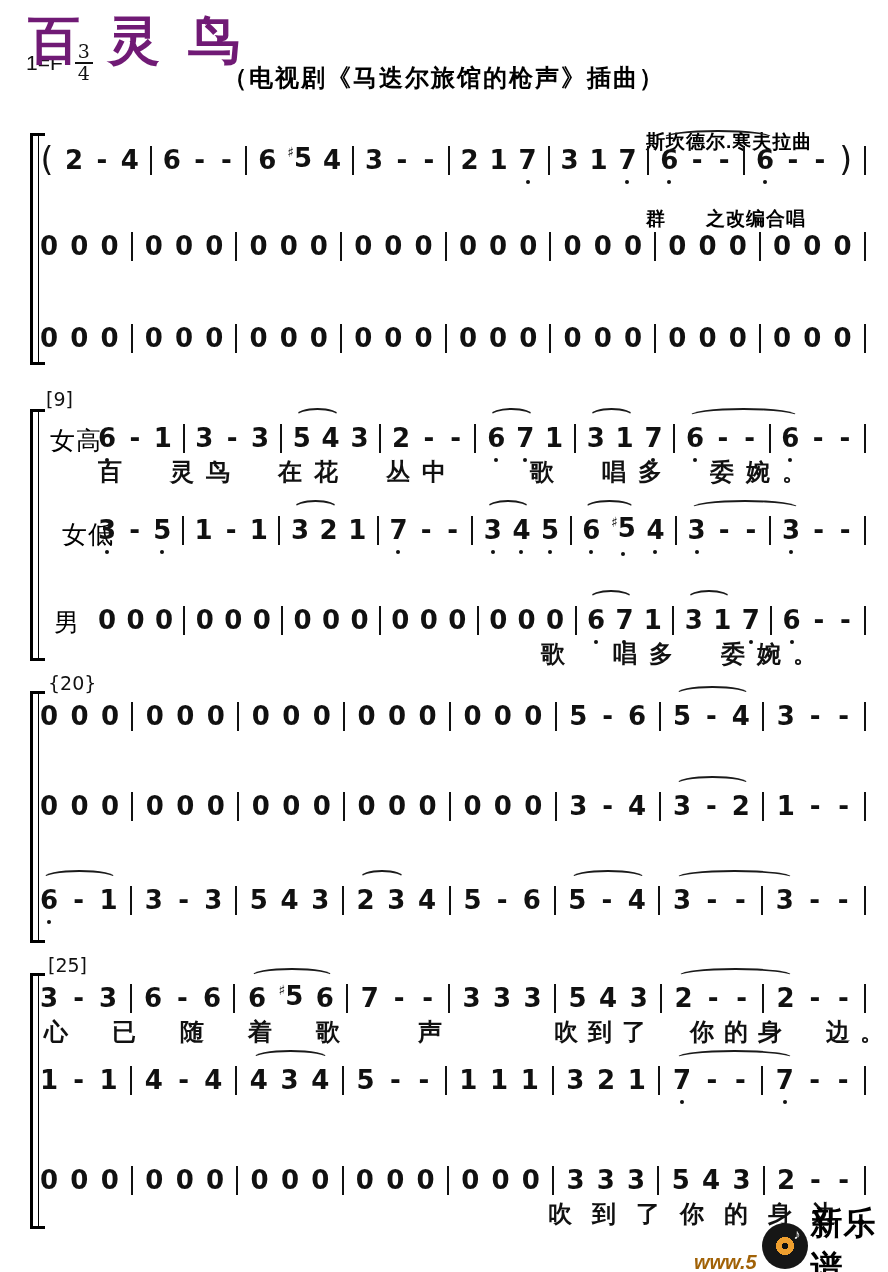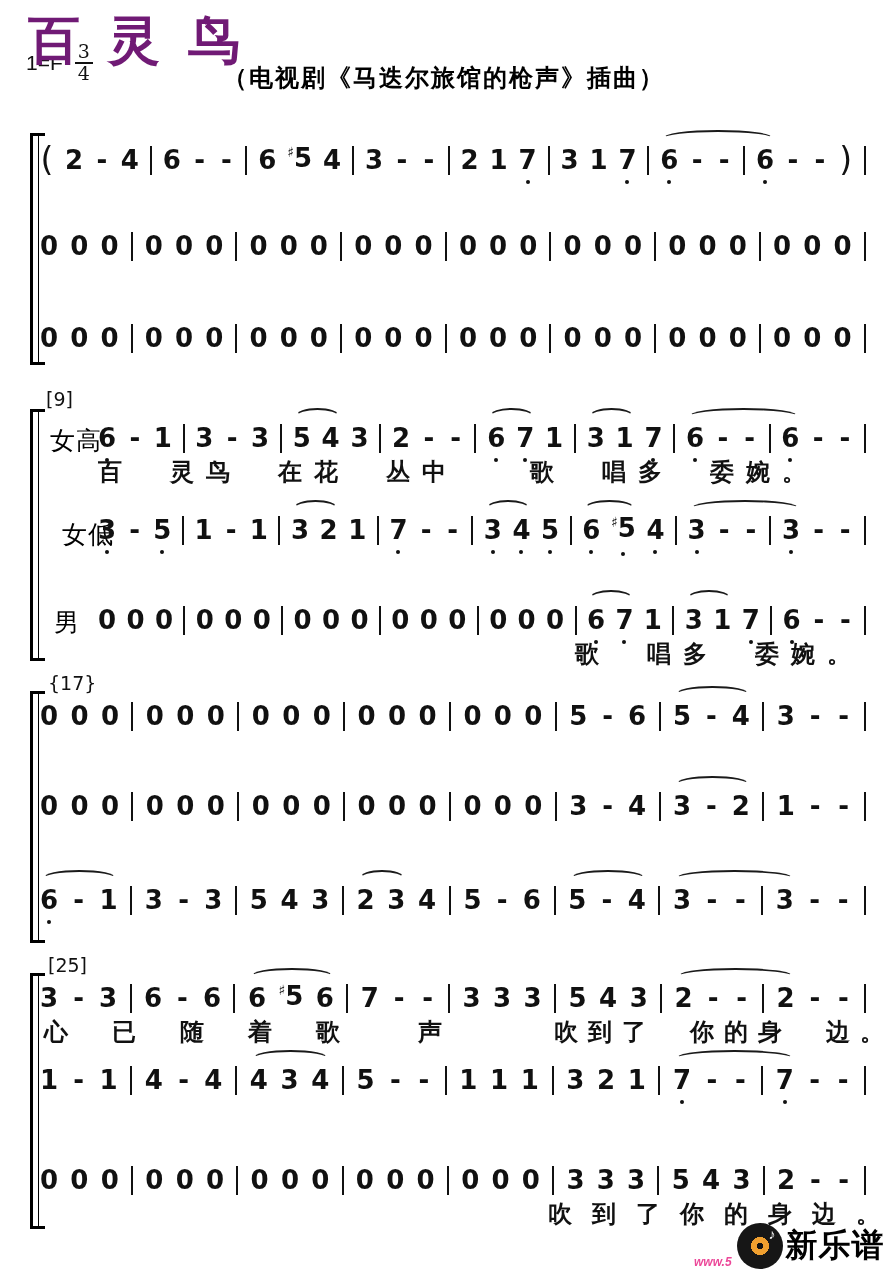"斯坎德尔.寒夫拉曲" div.credits { html: none -> <div> <div>斯坎德尔.寒夫拉曲</div> <div>群 之改编合唱</div> </div> }
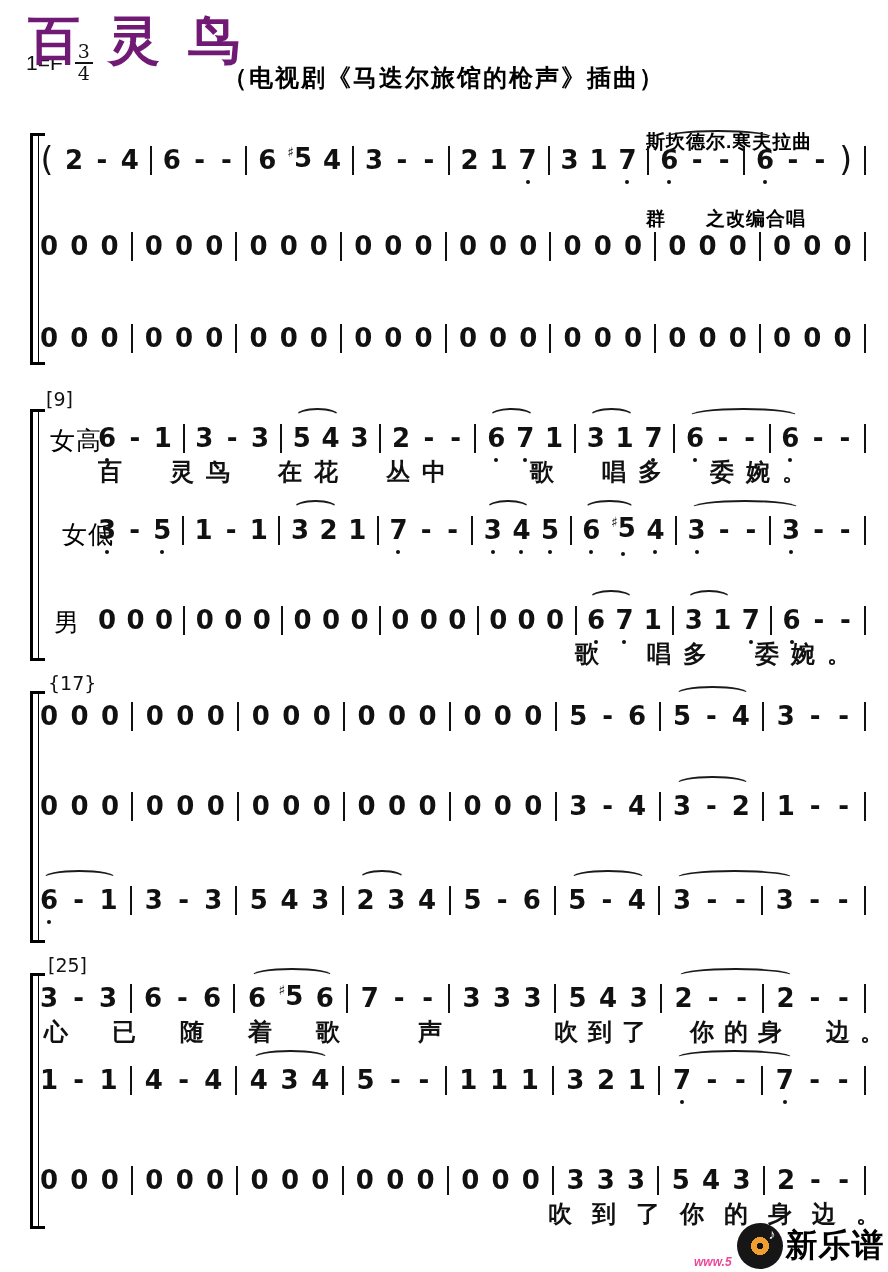"歌 唱多 委婉。" div.lyr { left: 575px -> 541px }
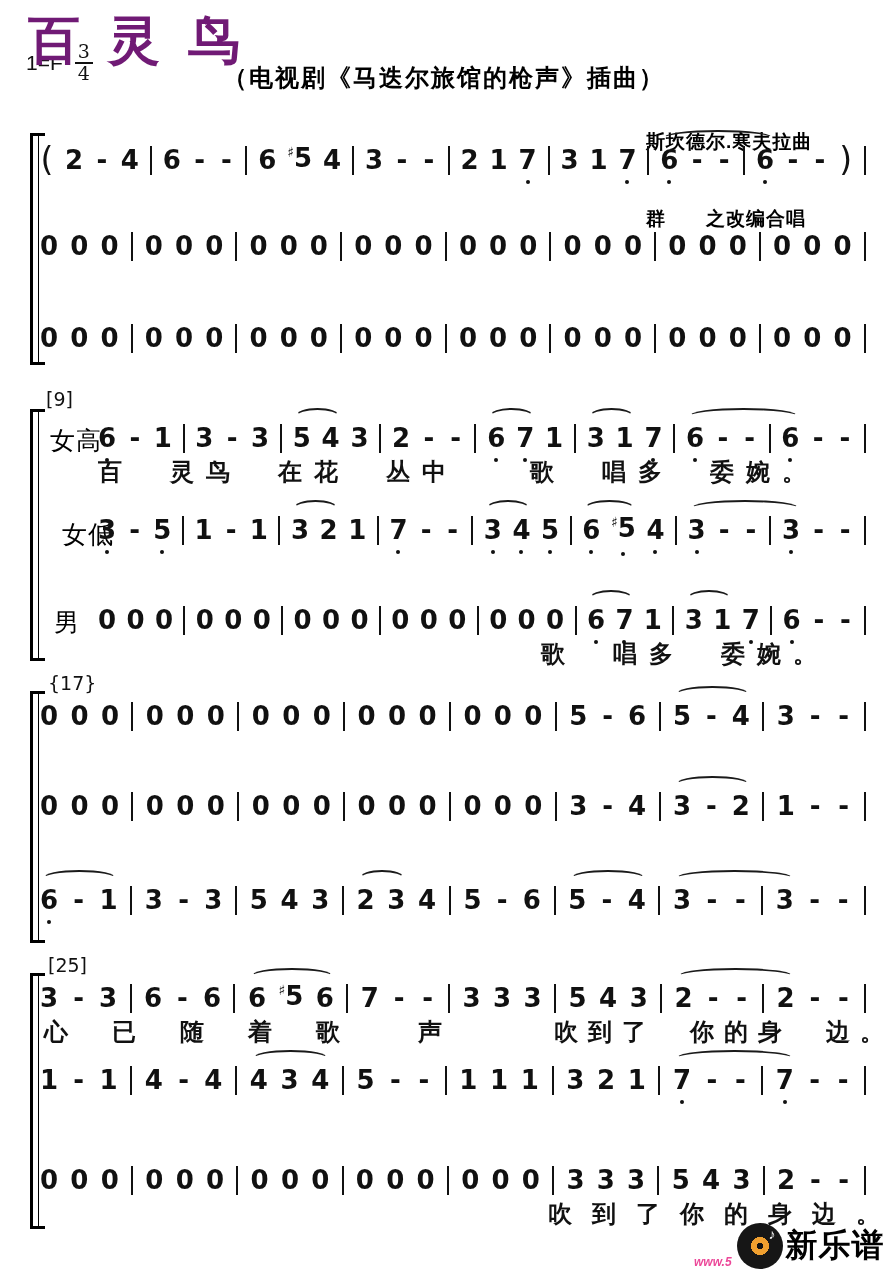"{17}" div.marker { text: 17 -> 20 }
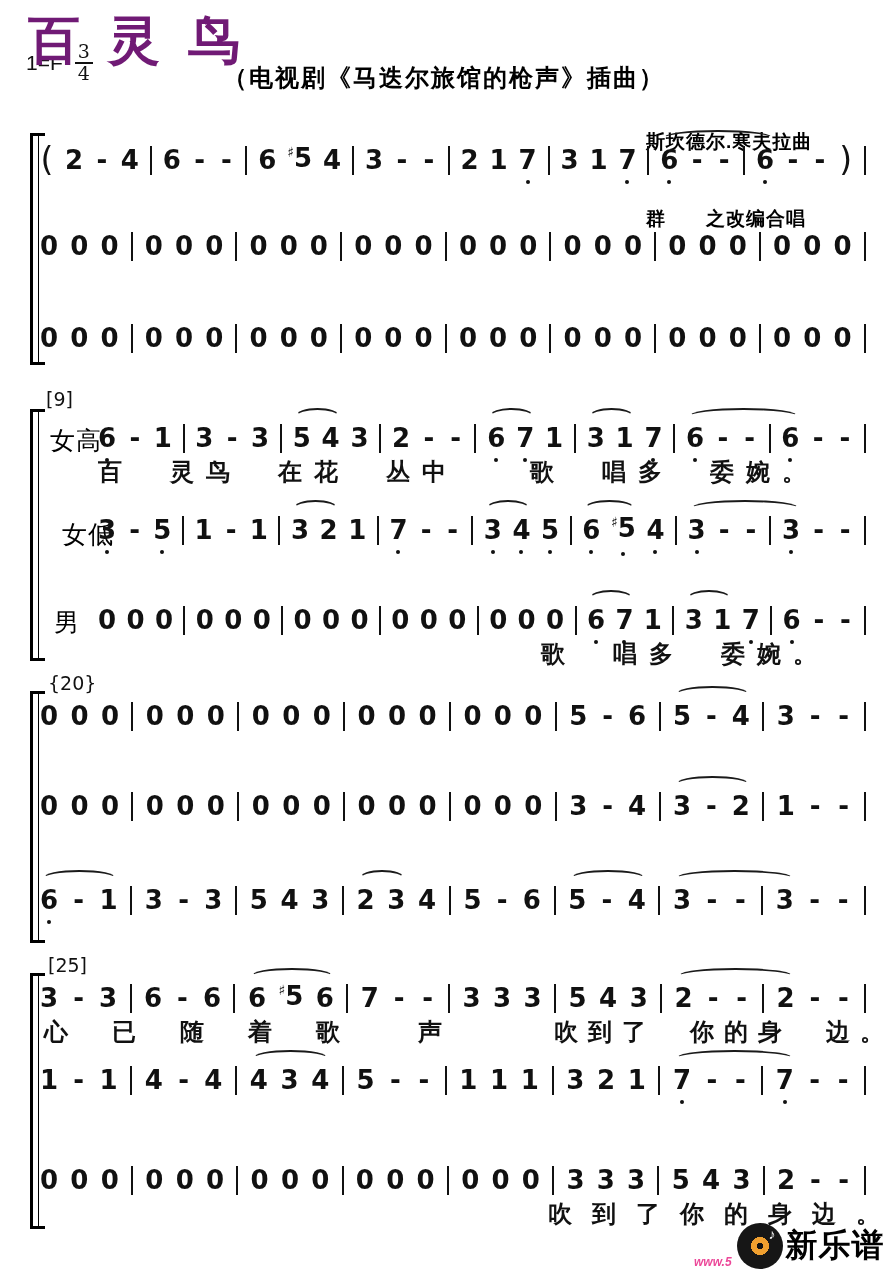"www.5" .wm-url { color: #ec4899 -> #a16207; font-size: 12px -> 20px }
